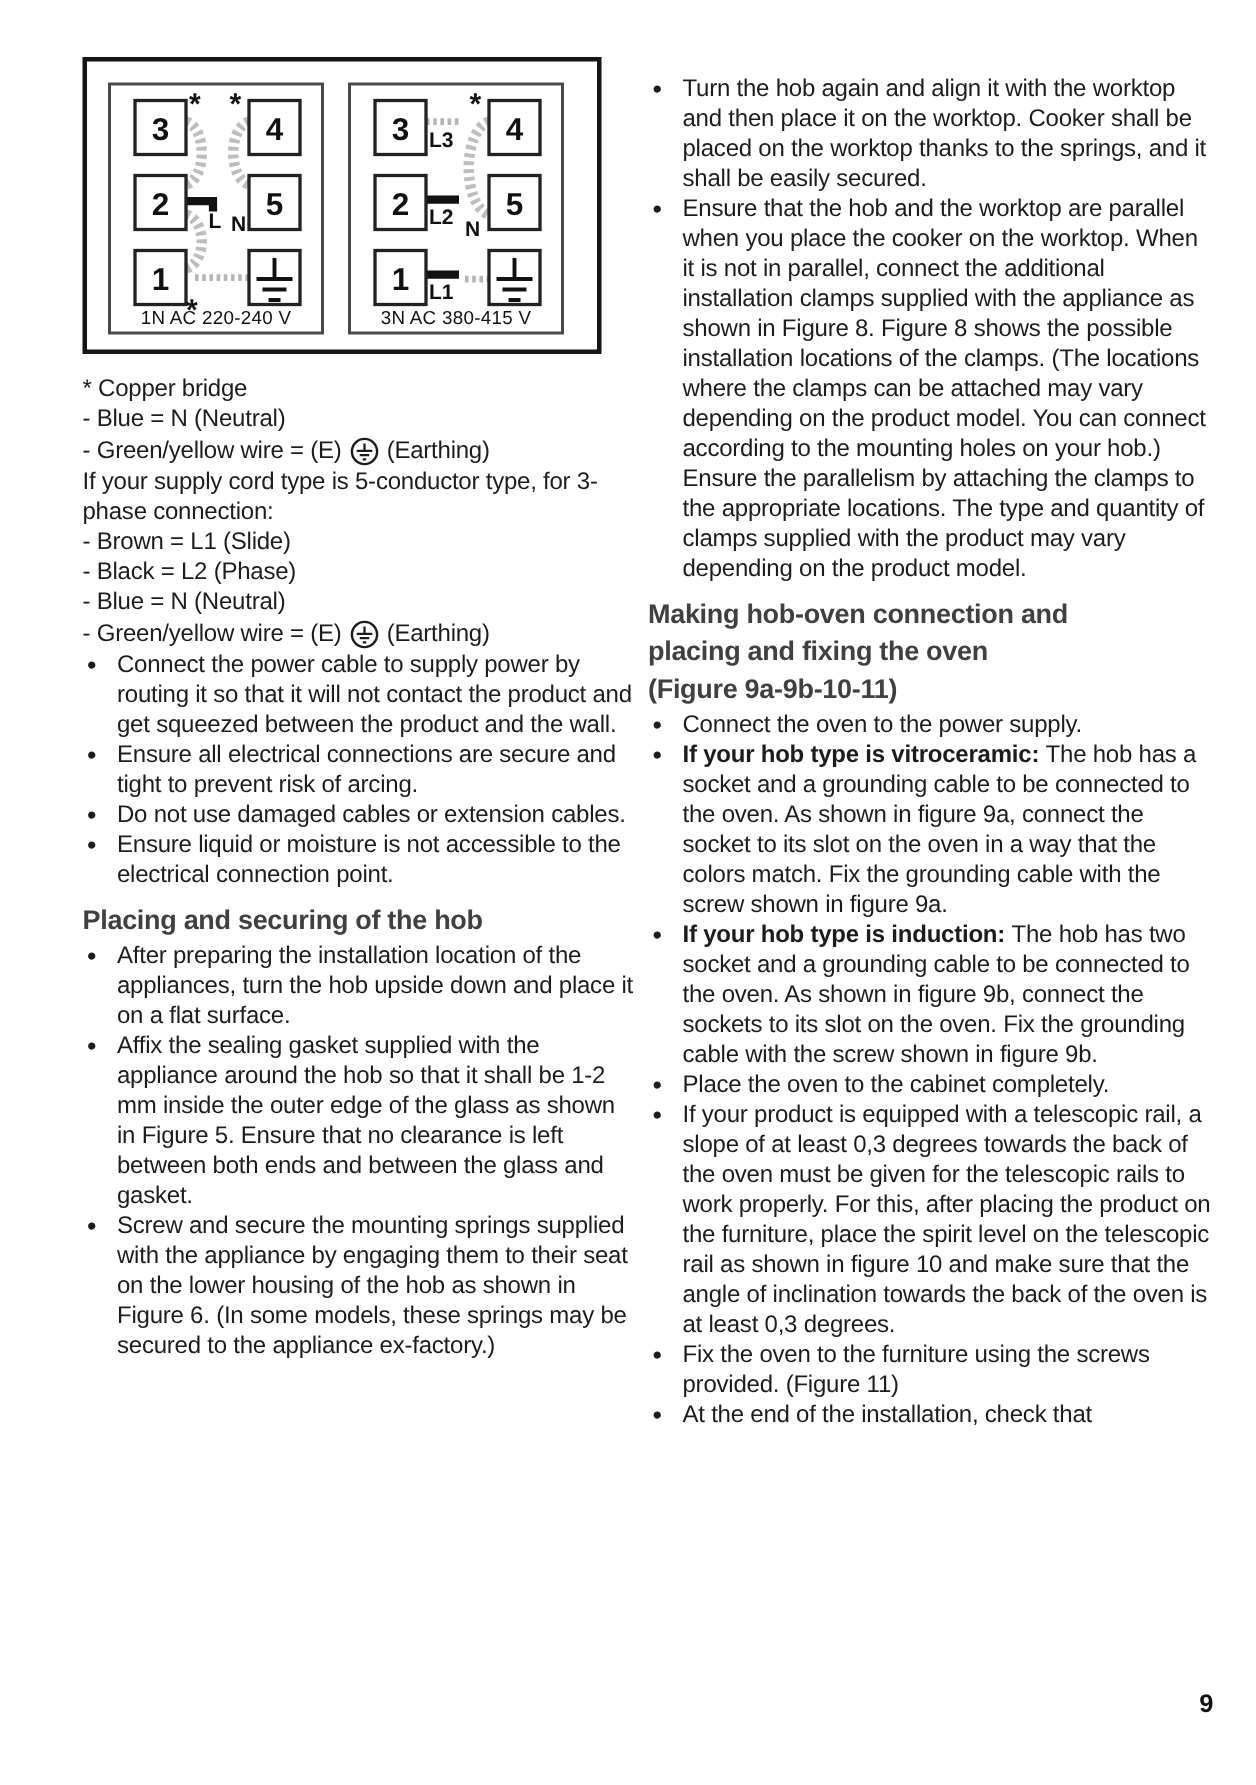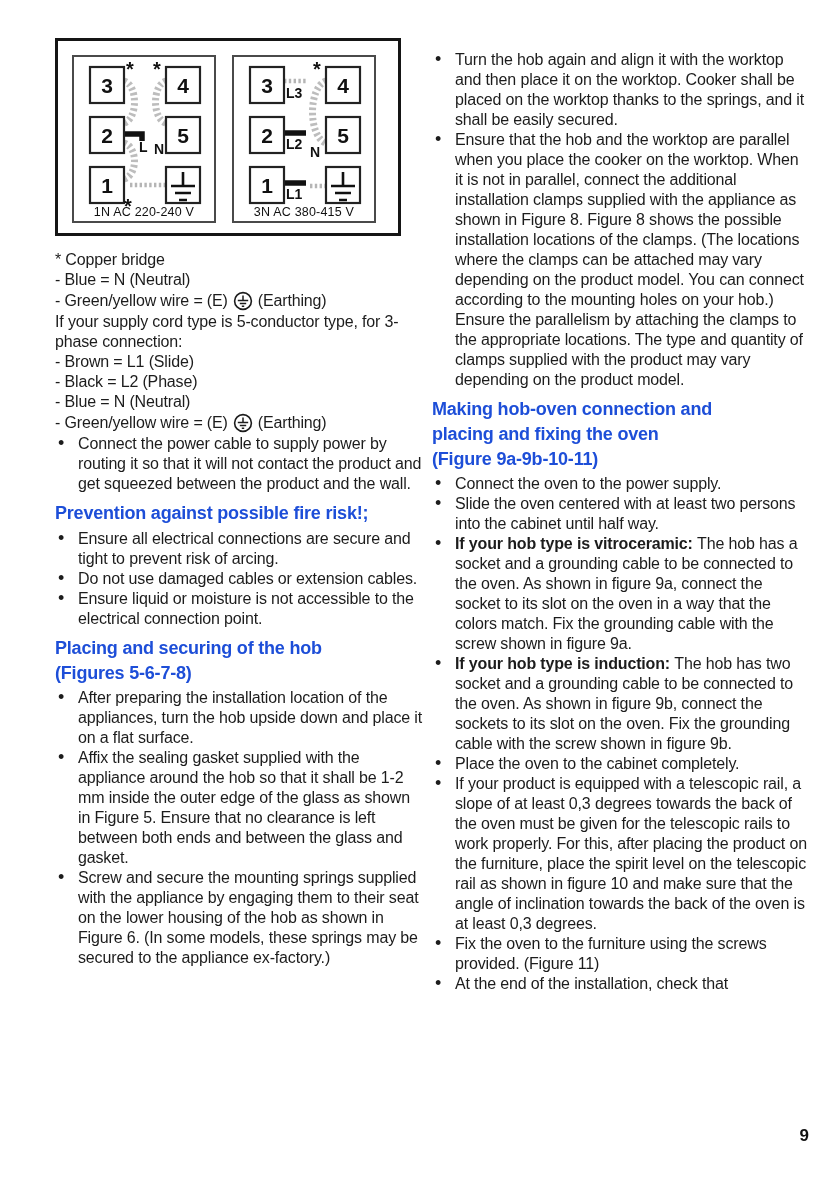"Making hob-oven connection and" h2 { color: #1d4ed8 -> #404040 }
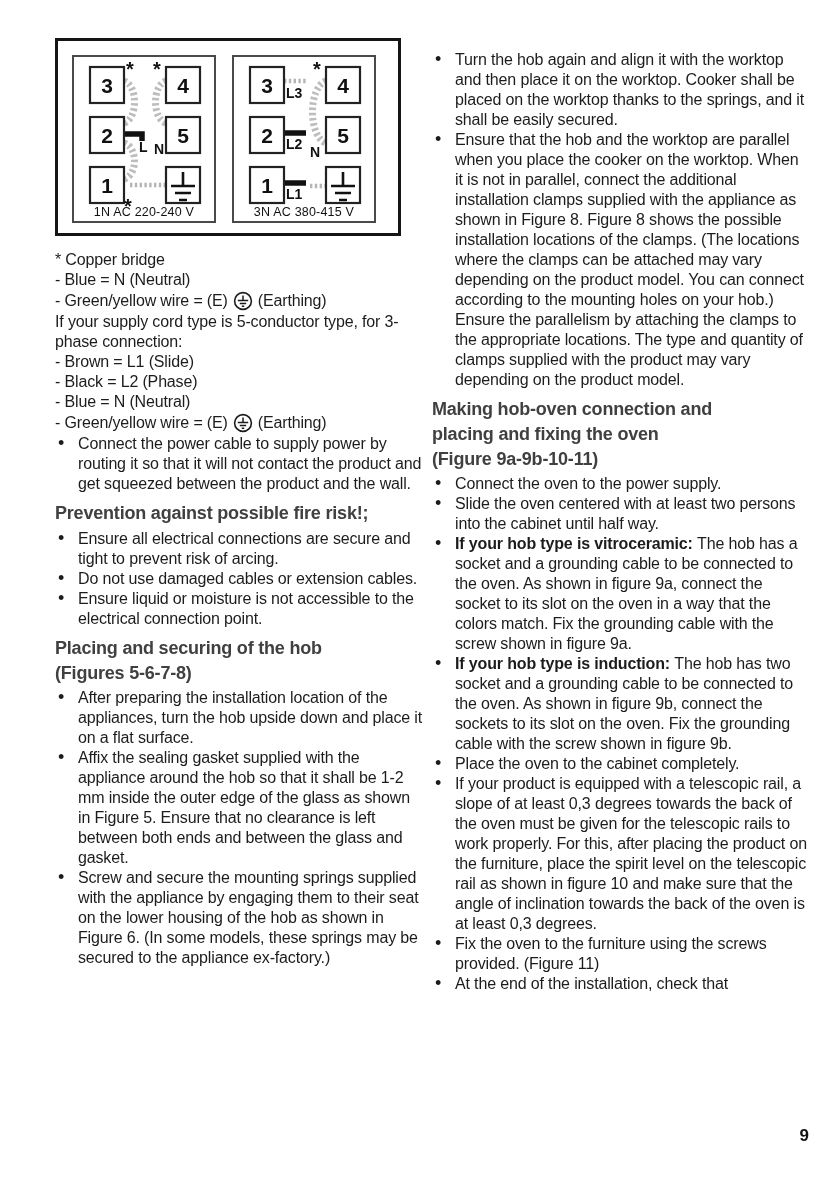"Prevention against possible fire risk!;" h2 { html: <h2>Prevention against possible fire risk!;</h2> -> none }
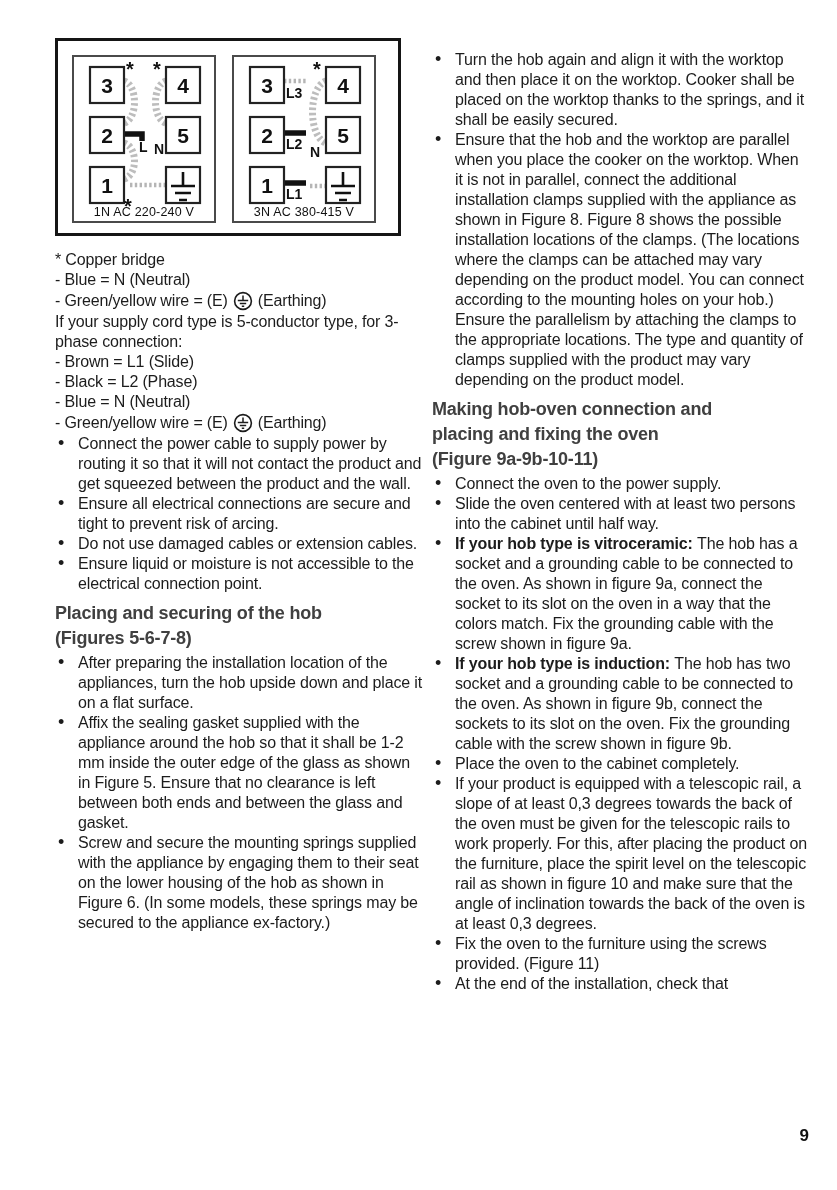"Slide the oven centered with" div.bullet { html: <div><span></span><span>Slide the oven centered with at least two persons into the cabinet until half way.</span></div> -> none }
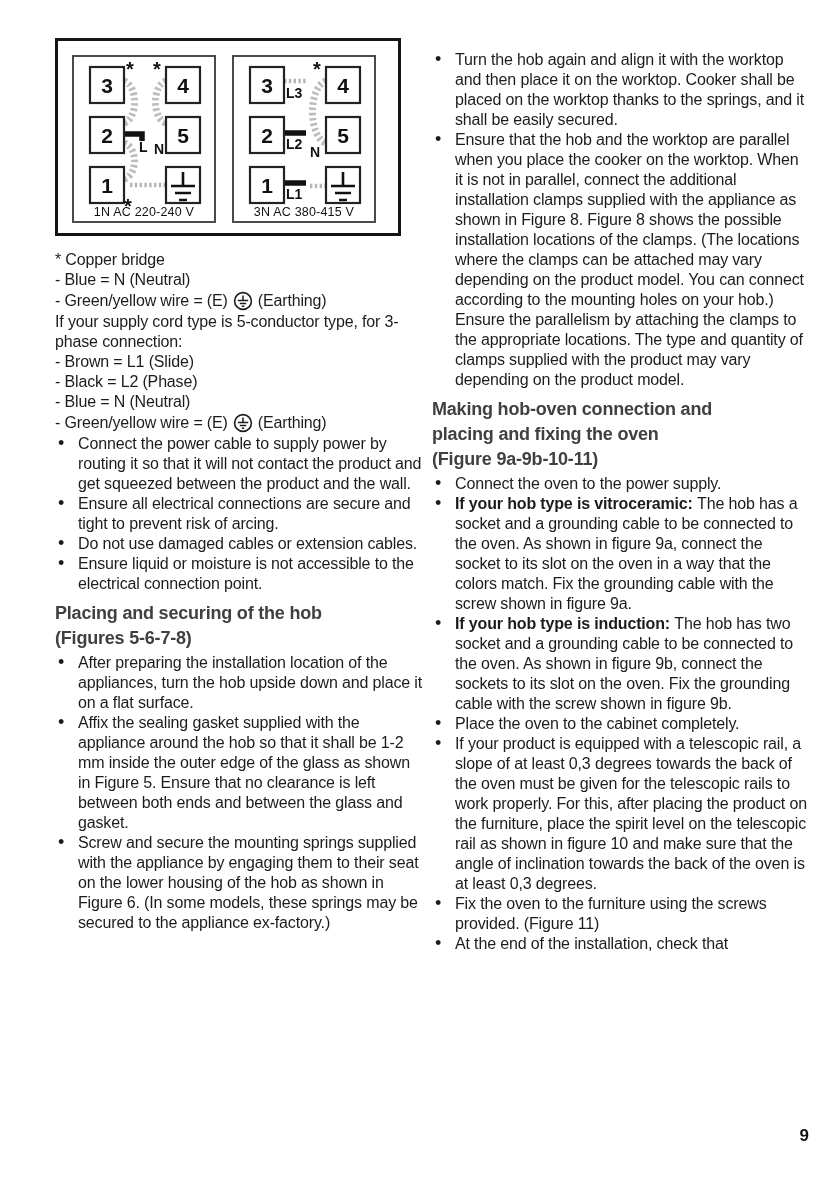"(Figures 5-6-7-8)" span.hline { html: <span>(Figures 5-6-7-8)</span> -> none }
